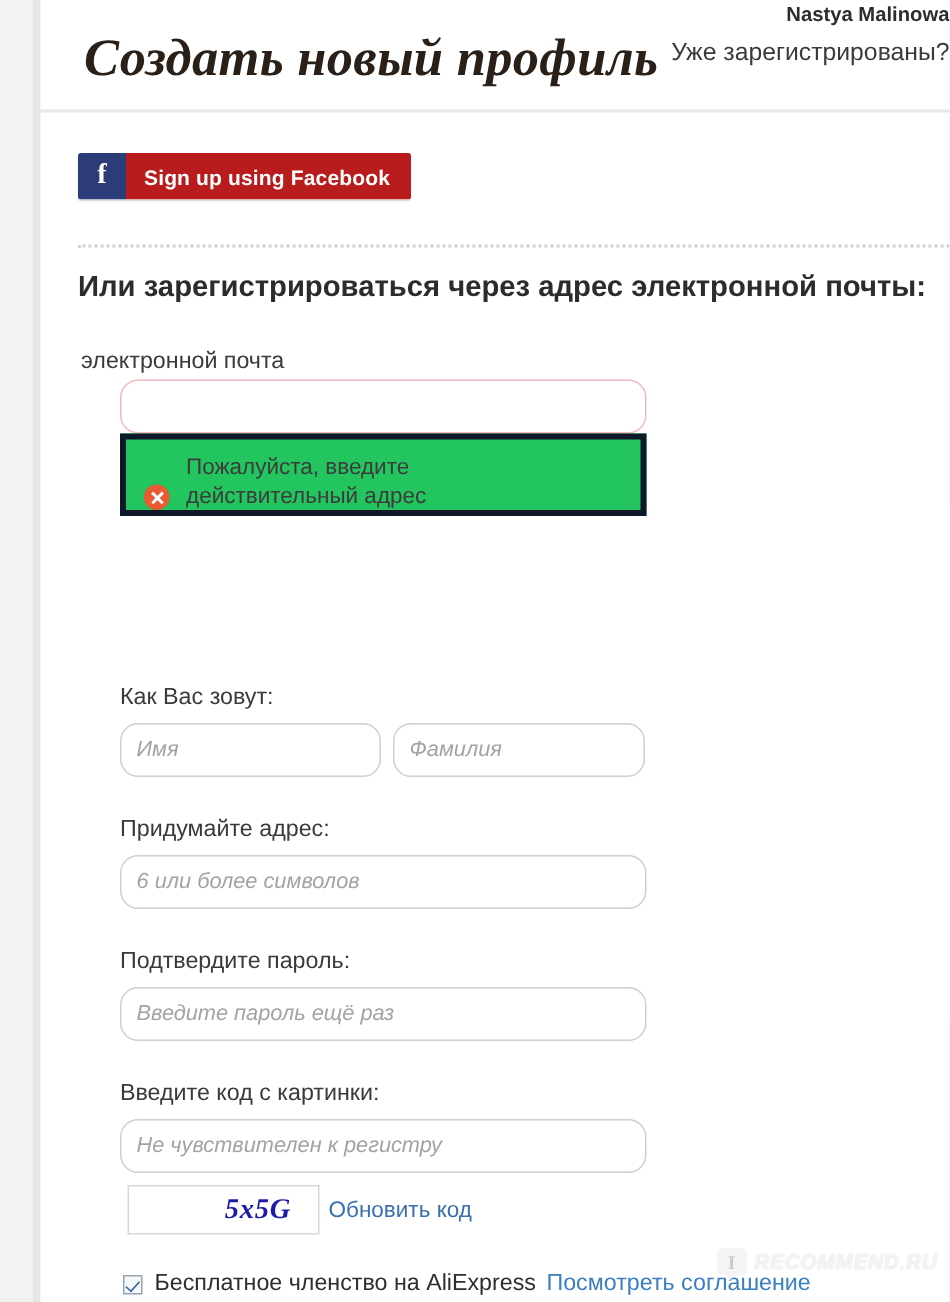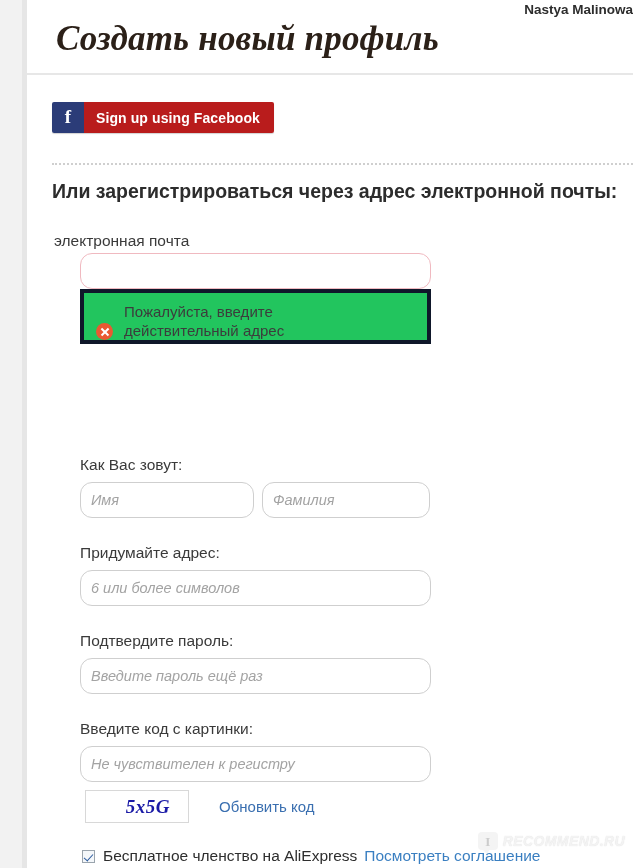"Уже зарегистрированы?" div.already-registered { html: none -> <div>Уже зарегистрированы?</div> }
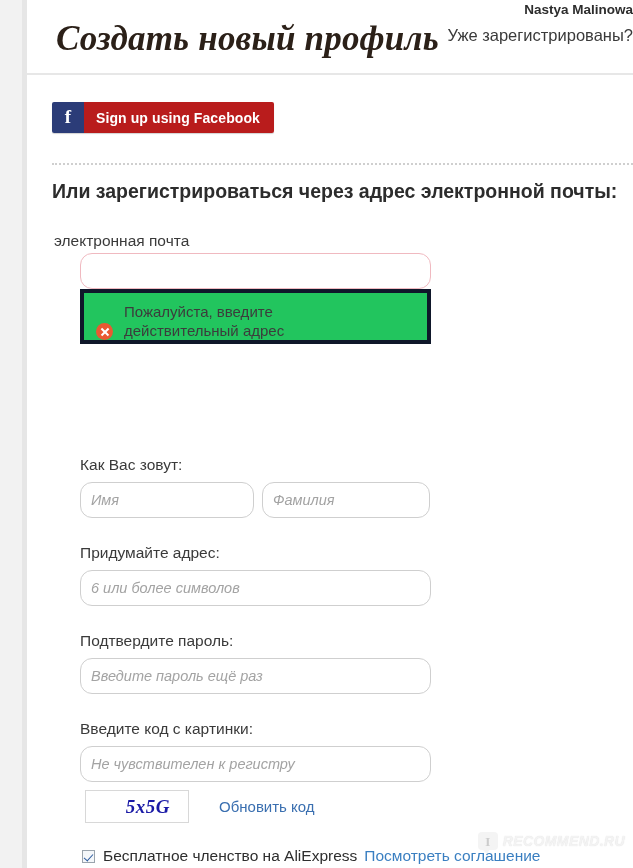"электронная почта" div.field-label { text: электронная -> электронной }
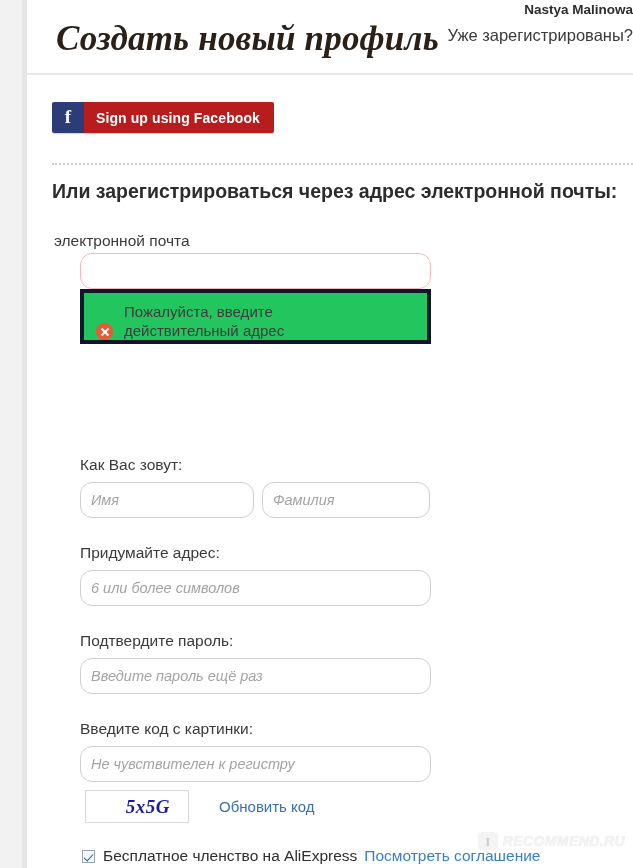"5x5G" .captcha-image { width: 104px -> 128px }
